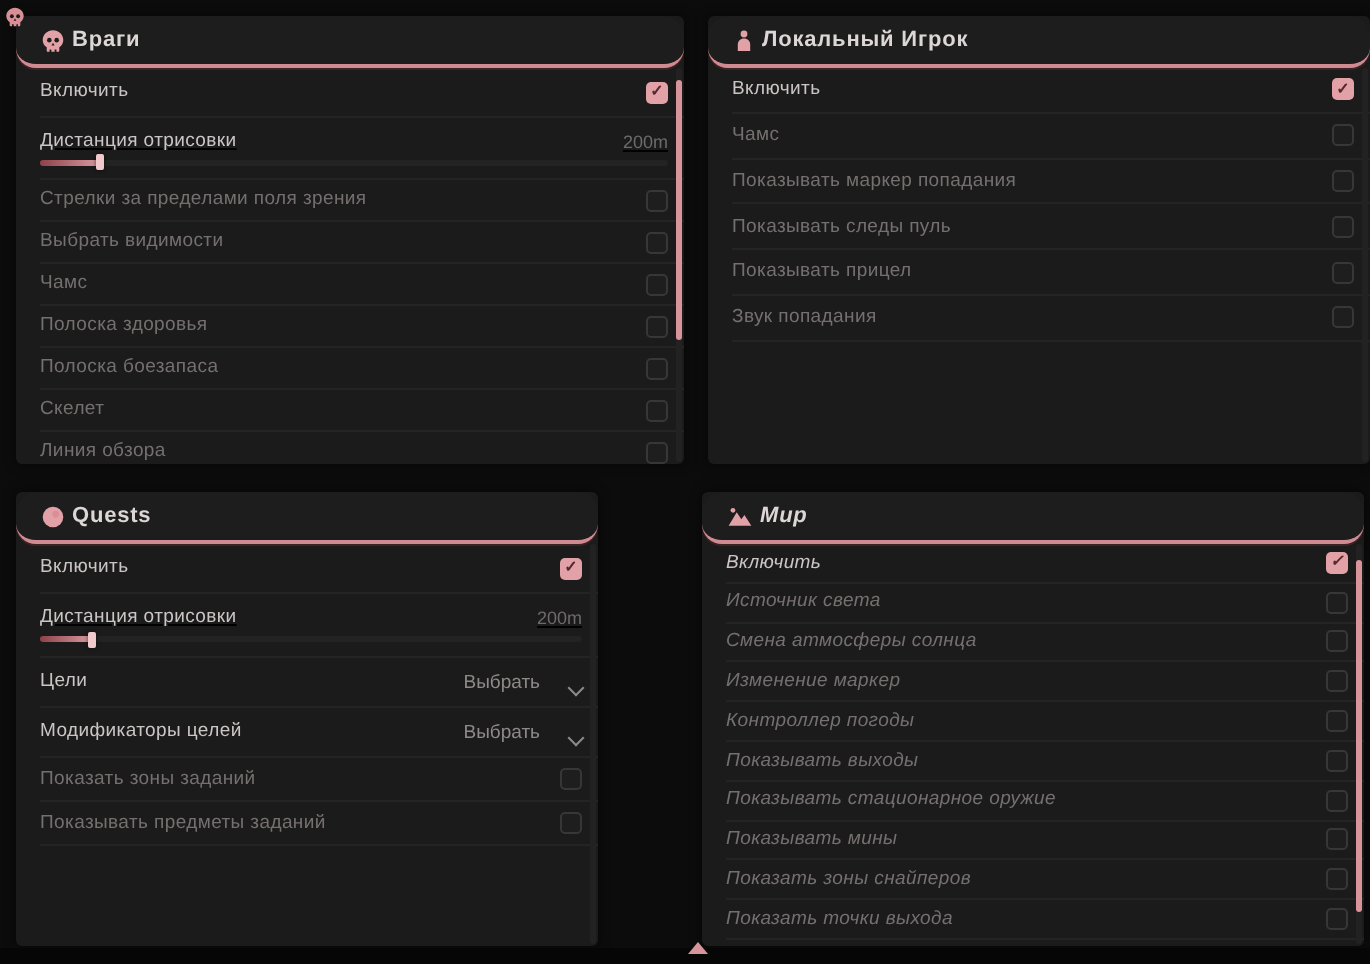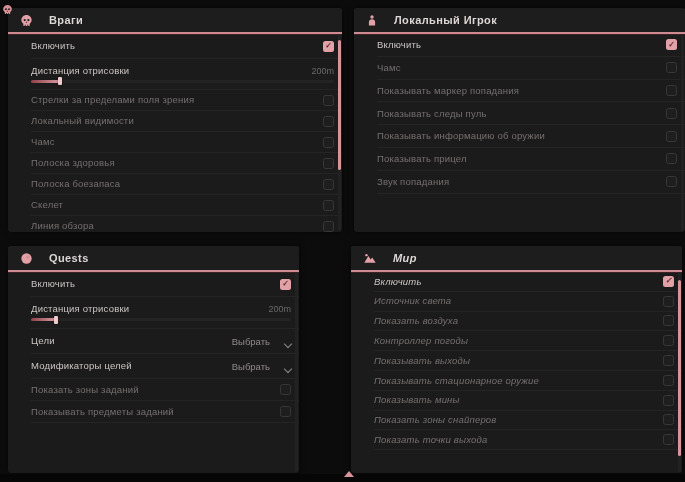"Враги" .panel-header { border-radius: none -> 10px; gap: 16px -> 3px }
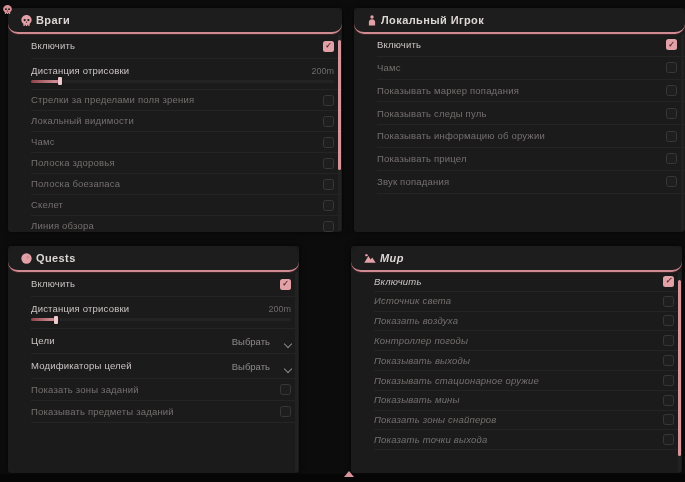"Включить" .panel-body { padding-left: 23px -> 12px }
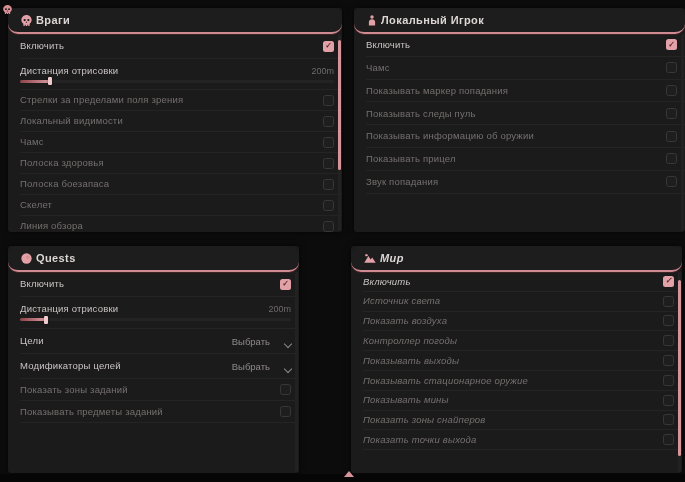"Дистанция отрисовки" .row-slider { text-decoration: none -> underline }
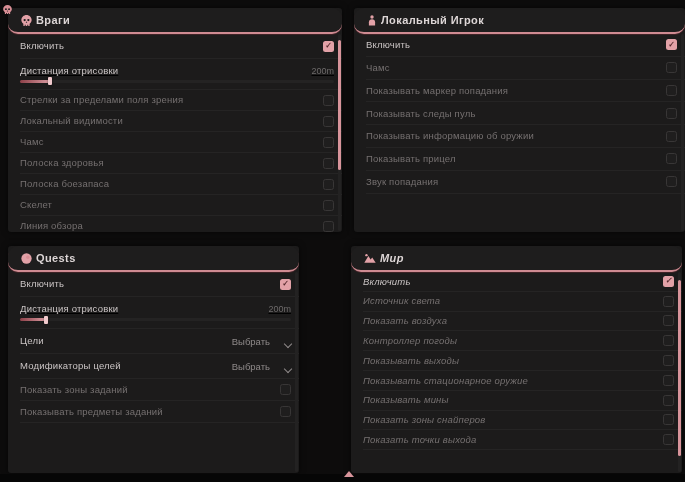"Локальный видимости" span.label { text: Локальный -> Выбрать }
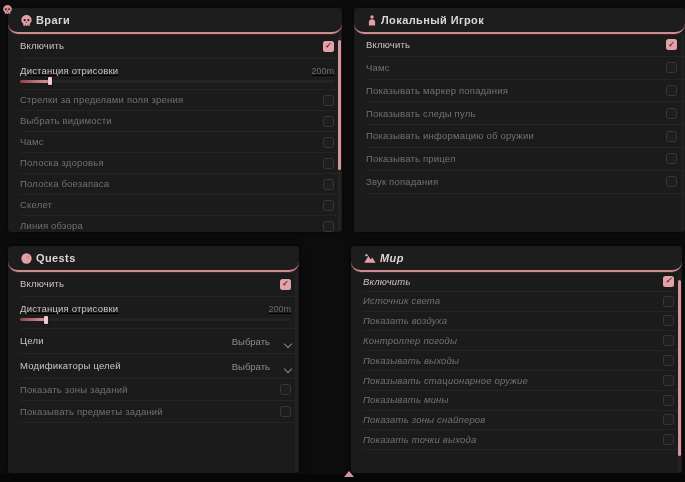"Показывать информацию об оружии" div.row { html: <div> <span>Показывать информацию об оружии</span> <span></span> </div> -> none }
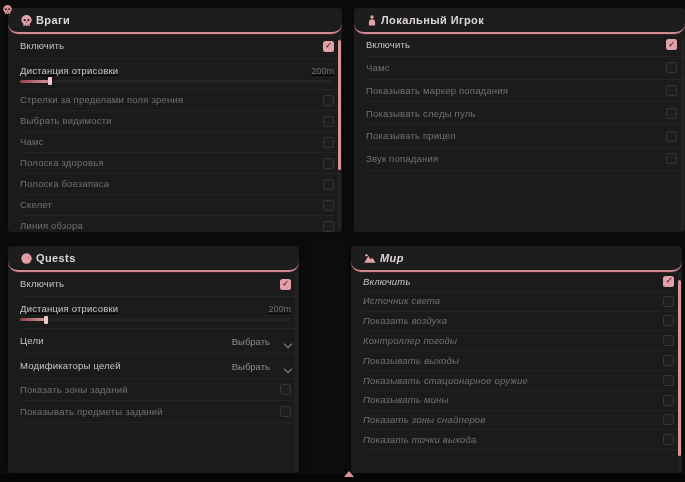"Смена атмосферы солнца" div.row { html: none -> <div> <span>Смена атмосферы солнца</span> <span></span> </div> }
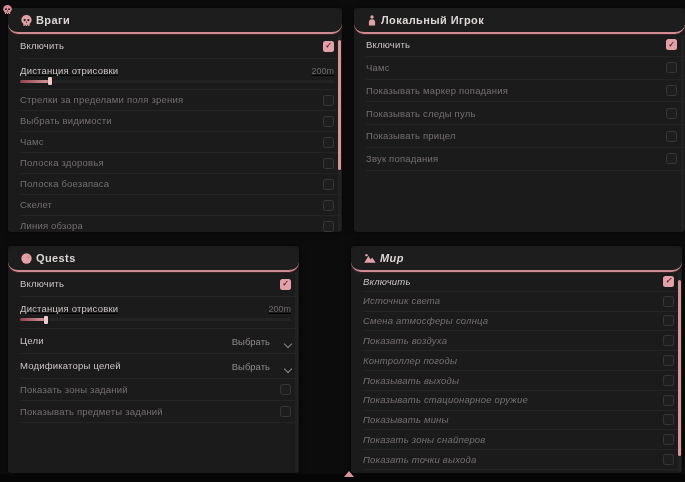"Показать воздуха" span.label { text: Показать воздуха -> Изменение маркер }
